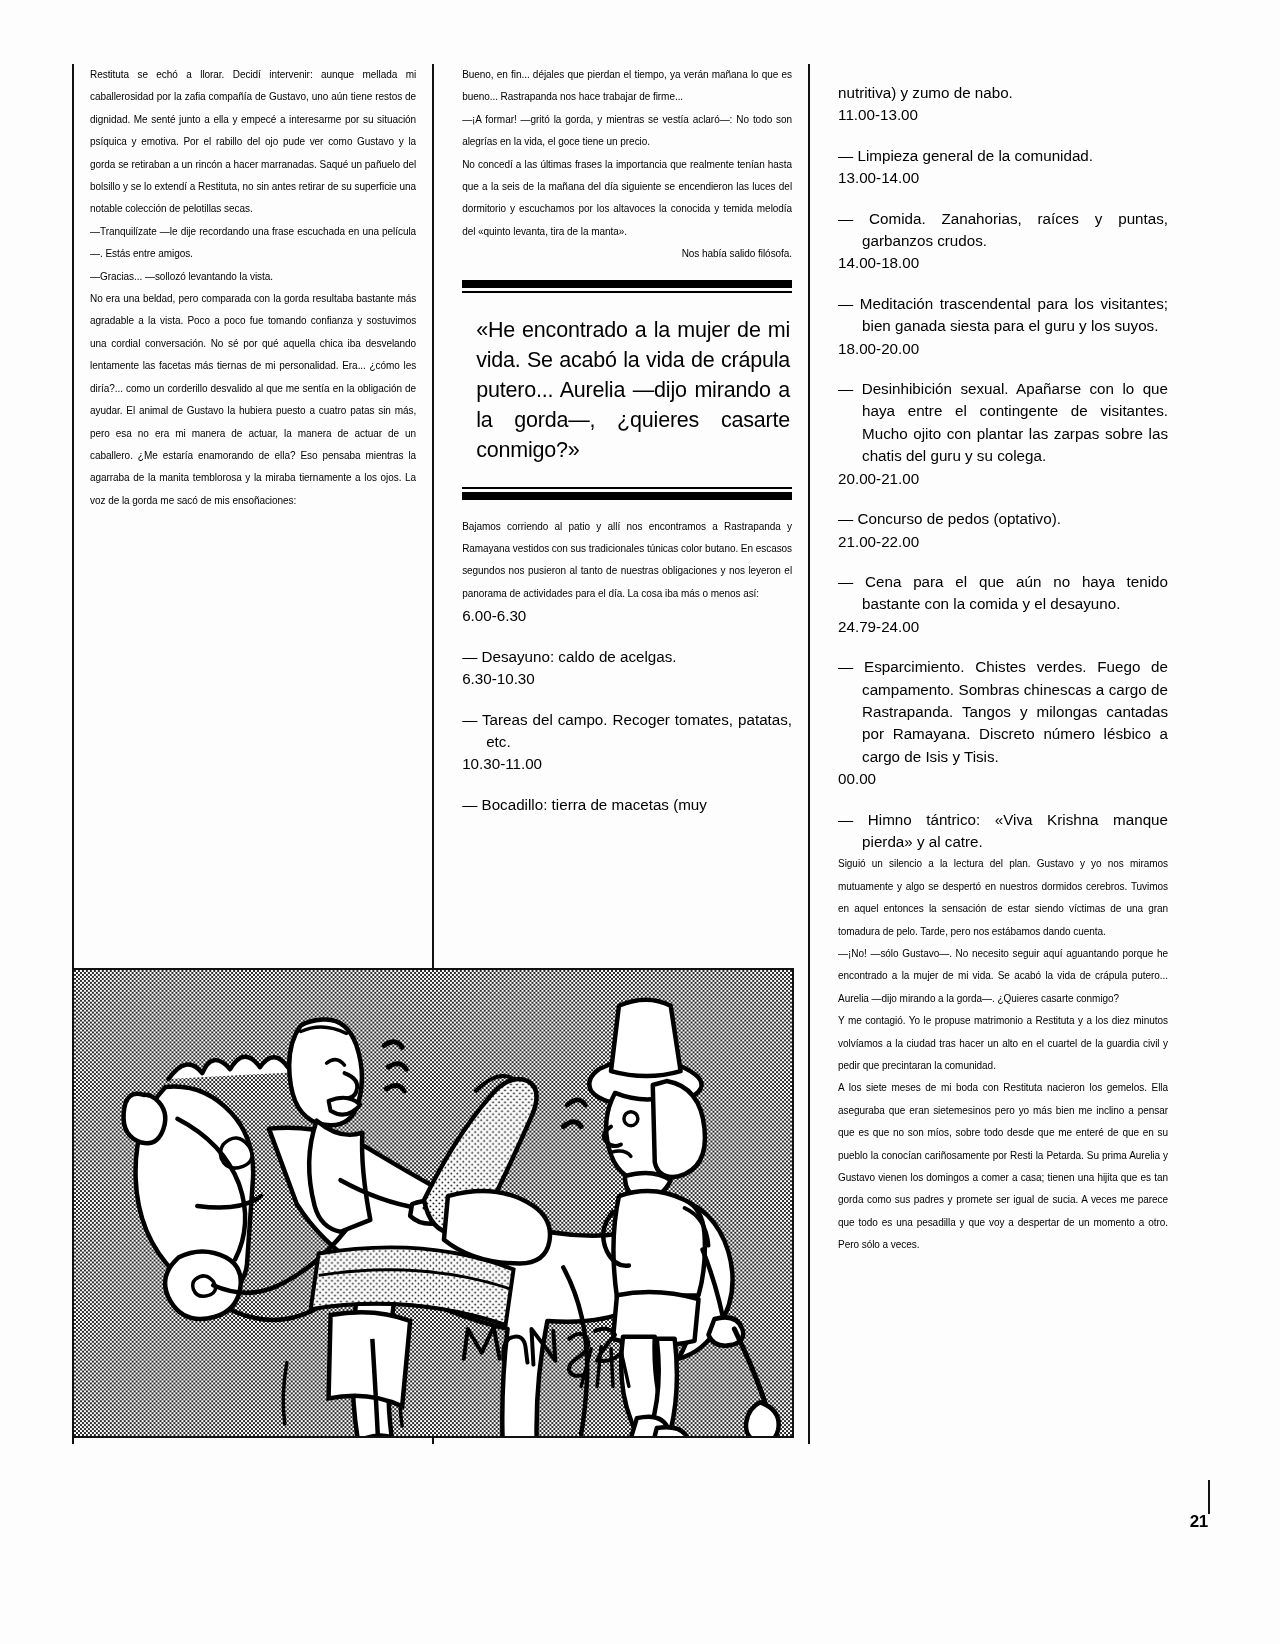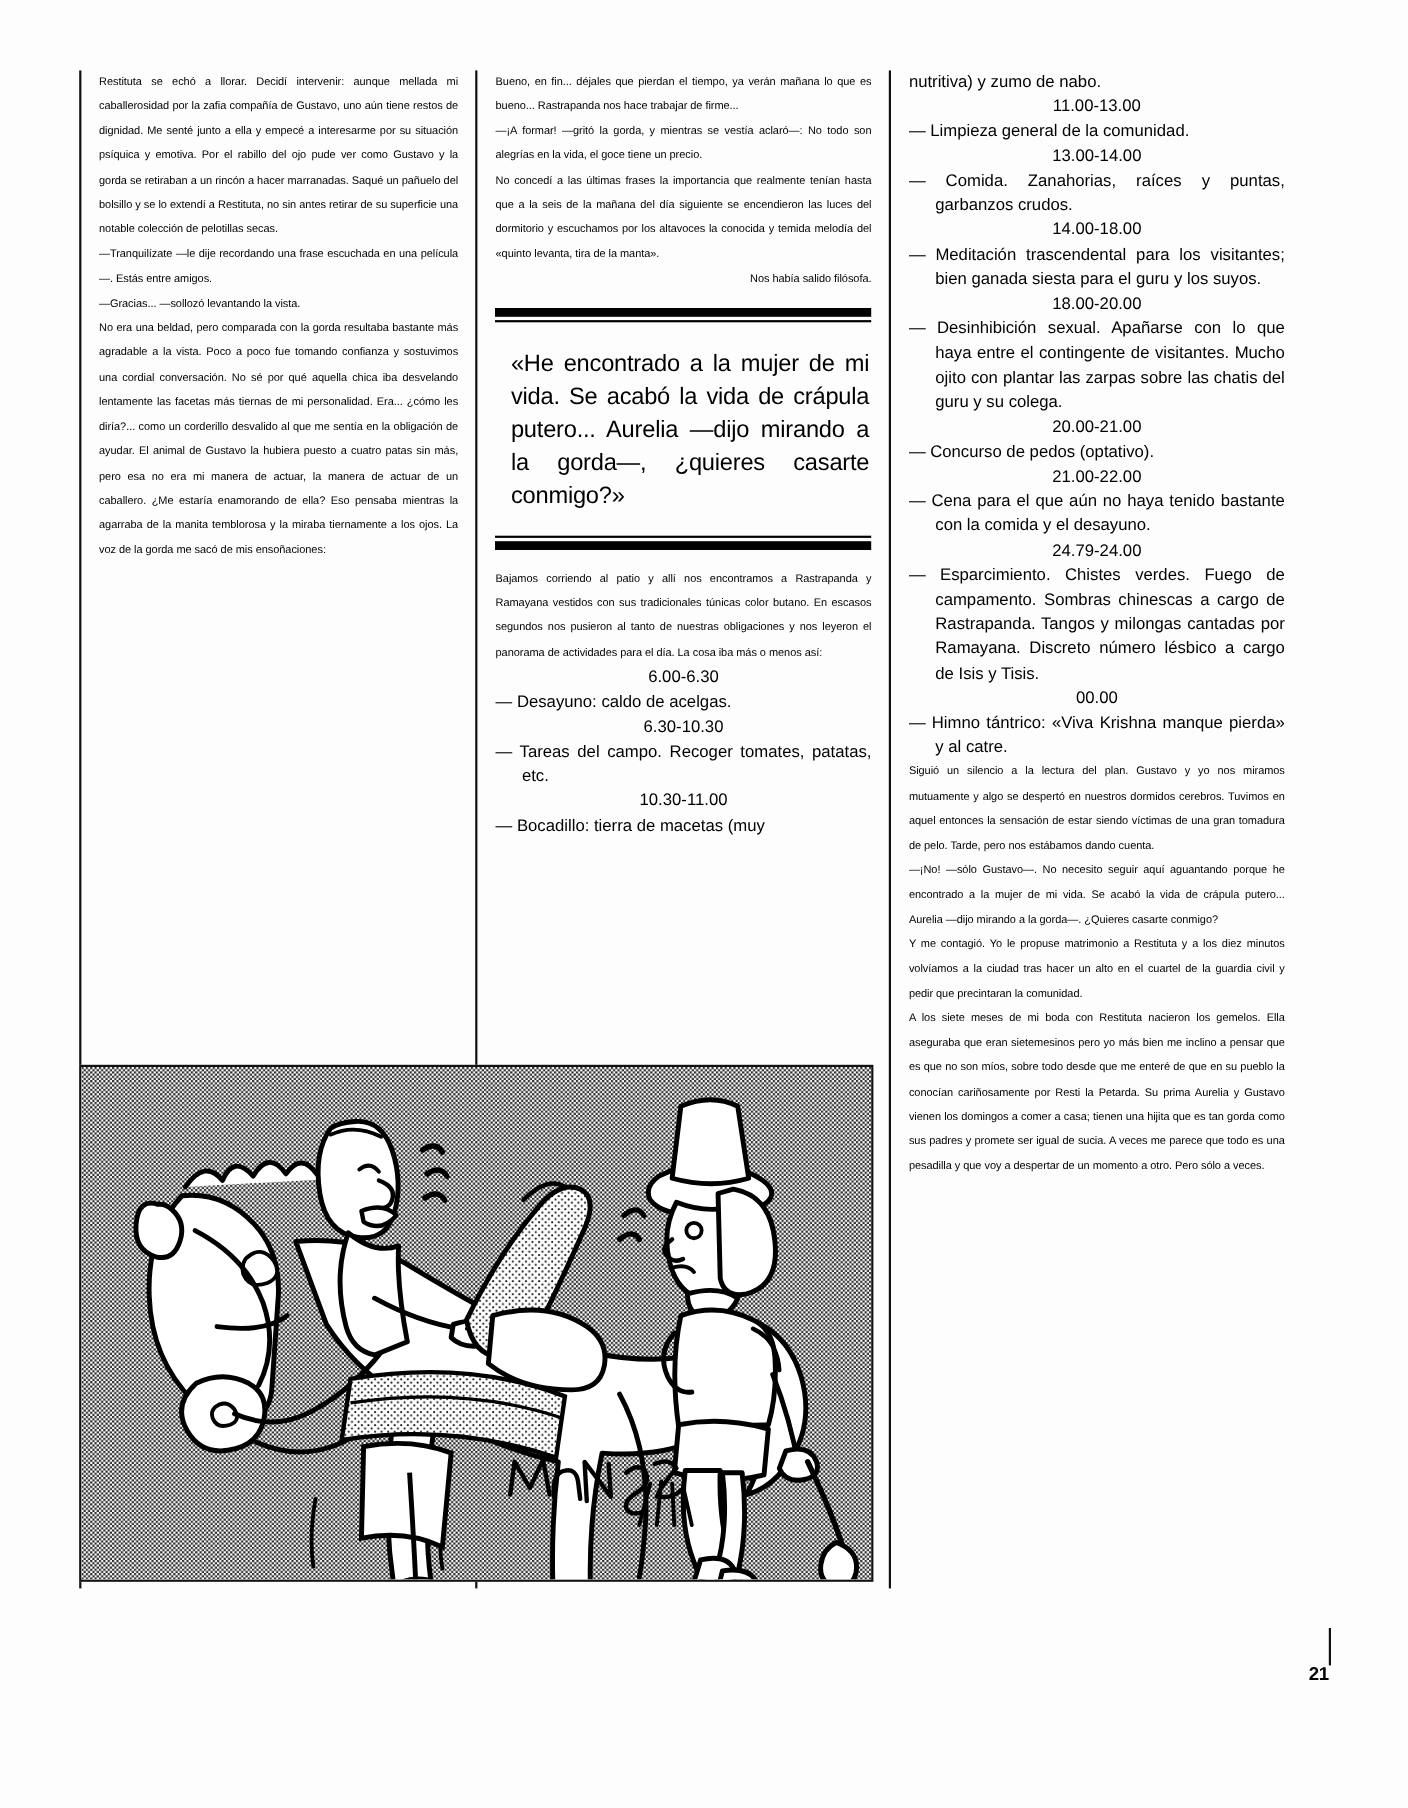"Bueno, en fin... déjales que" .col + .col { padding-left: 16px -> 28px }
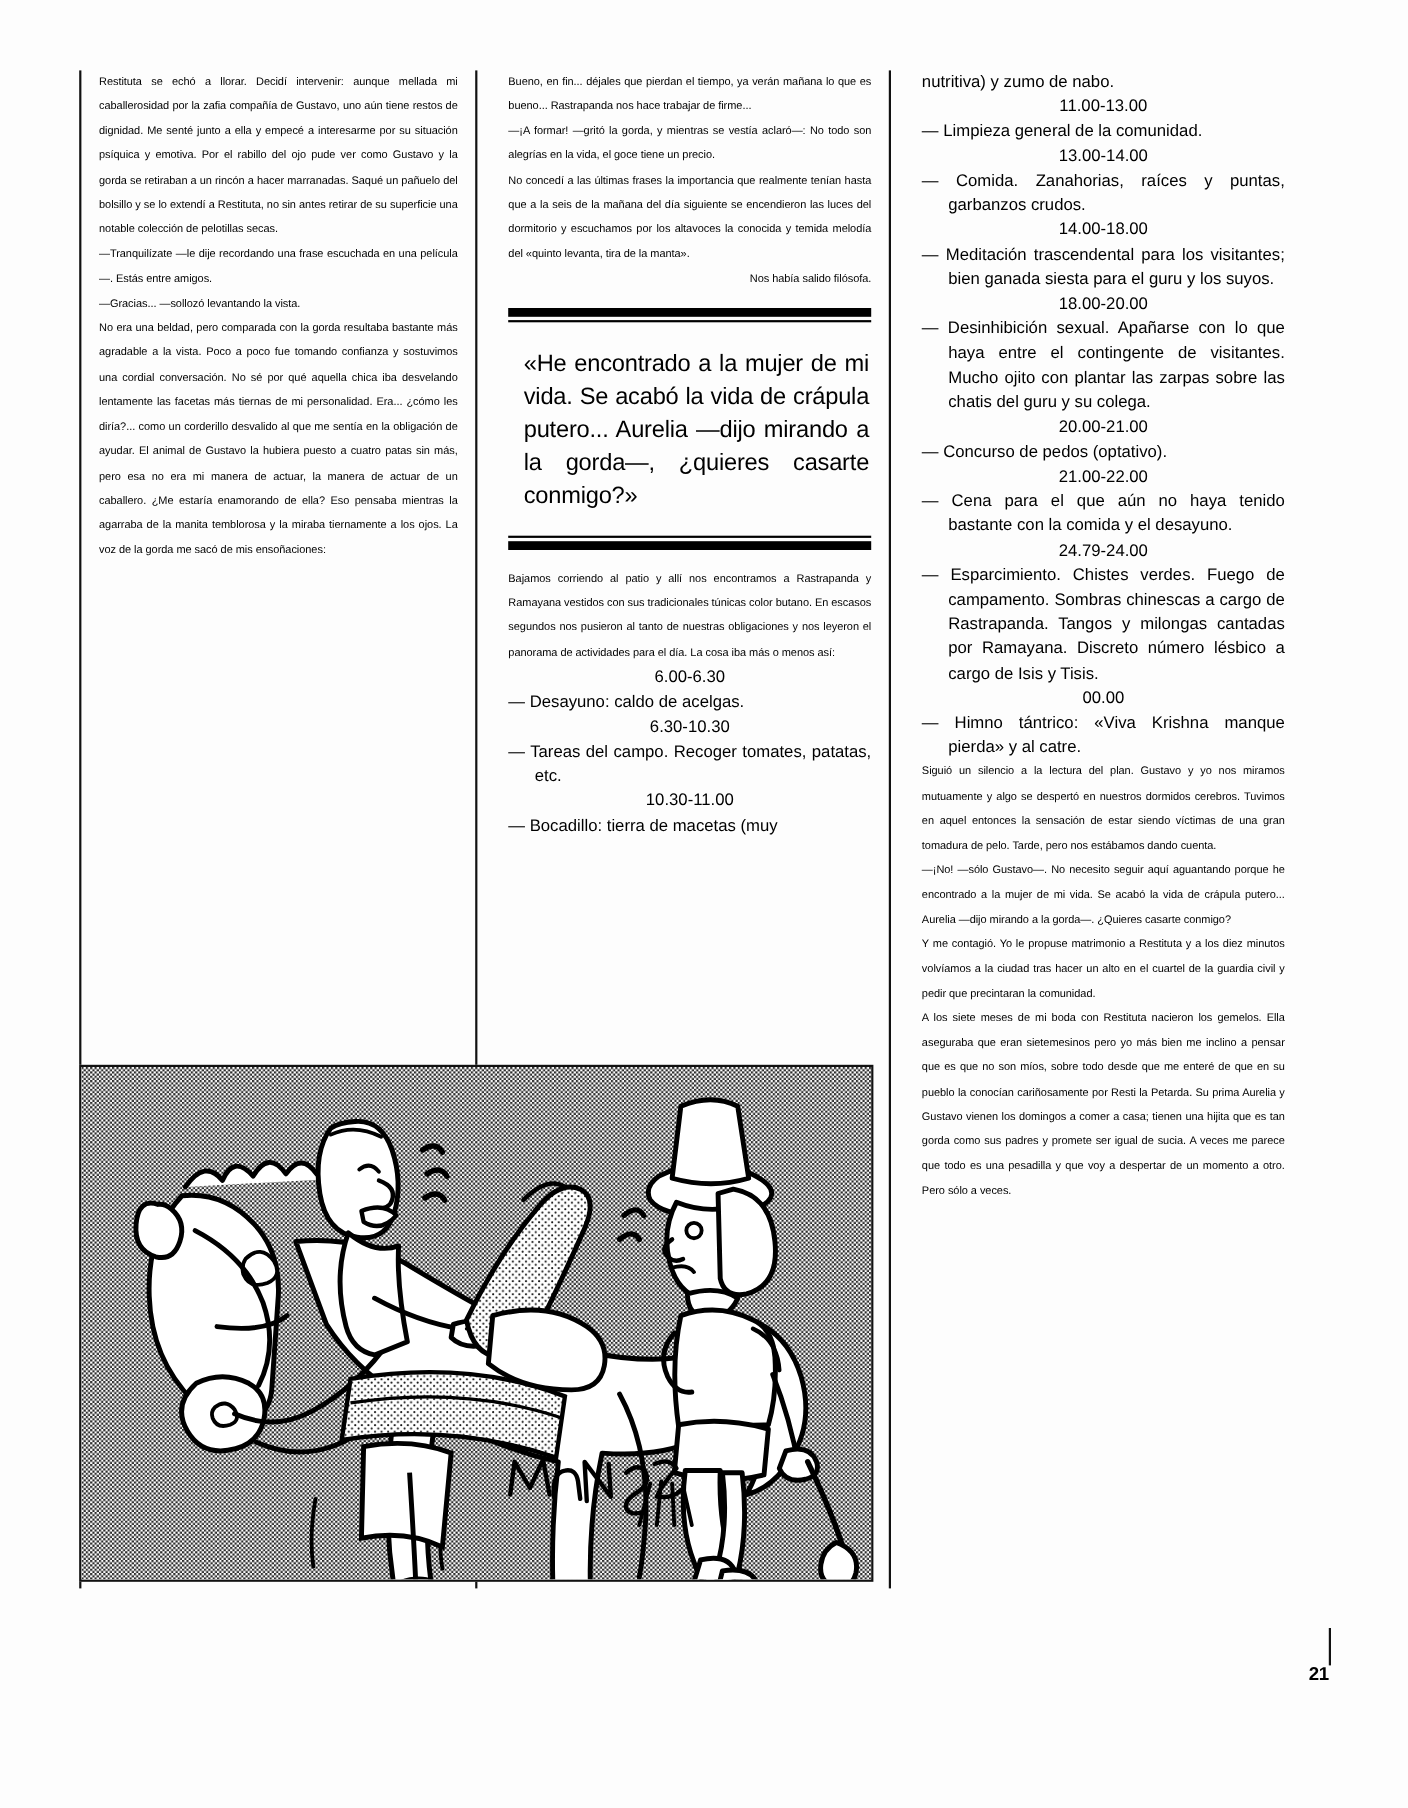"nutritiva) y zumo de nabo." .sched .item { margin-top: none -> 18px }
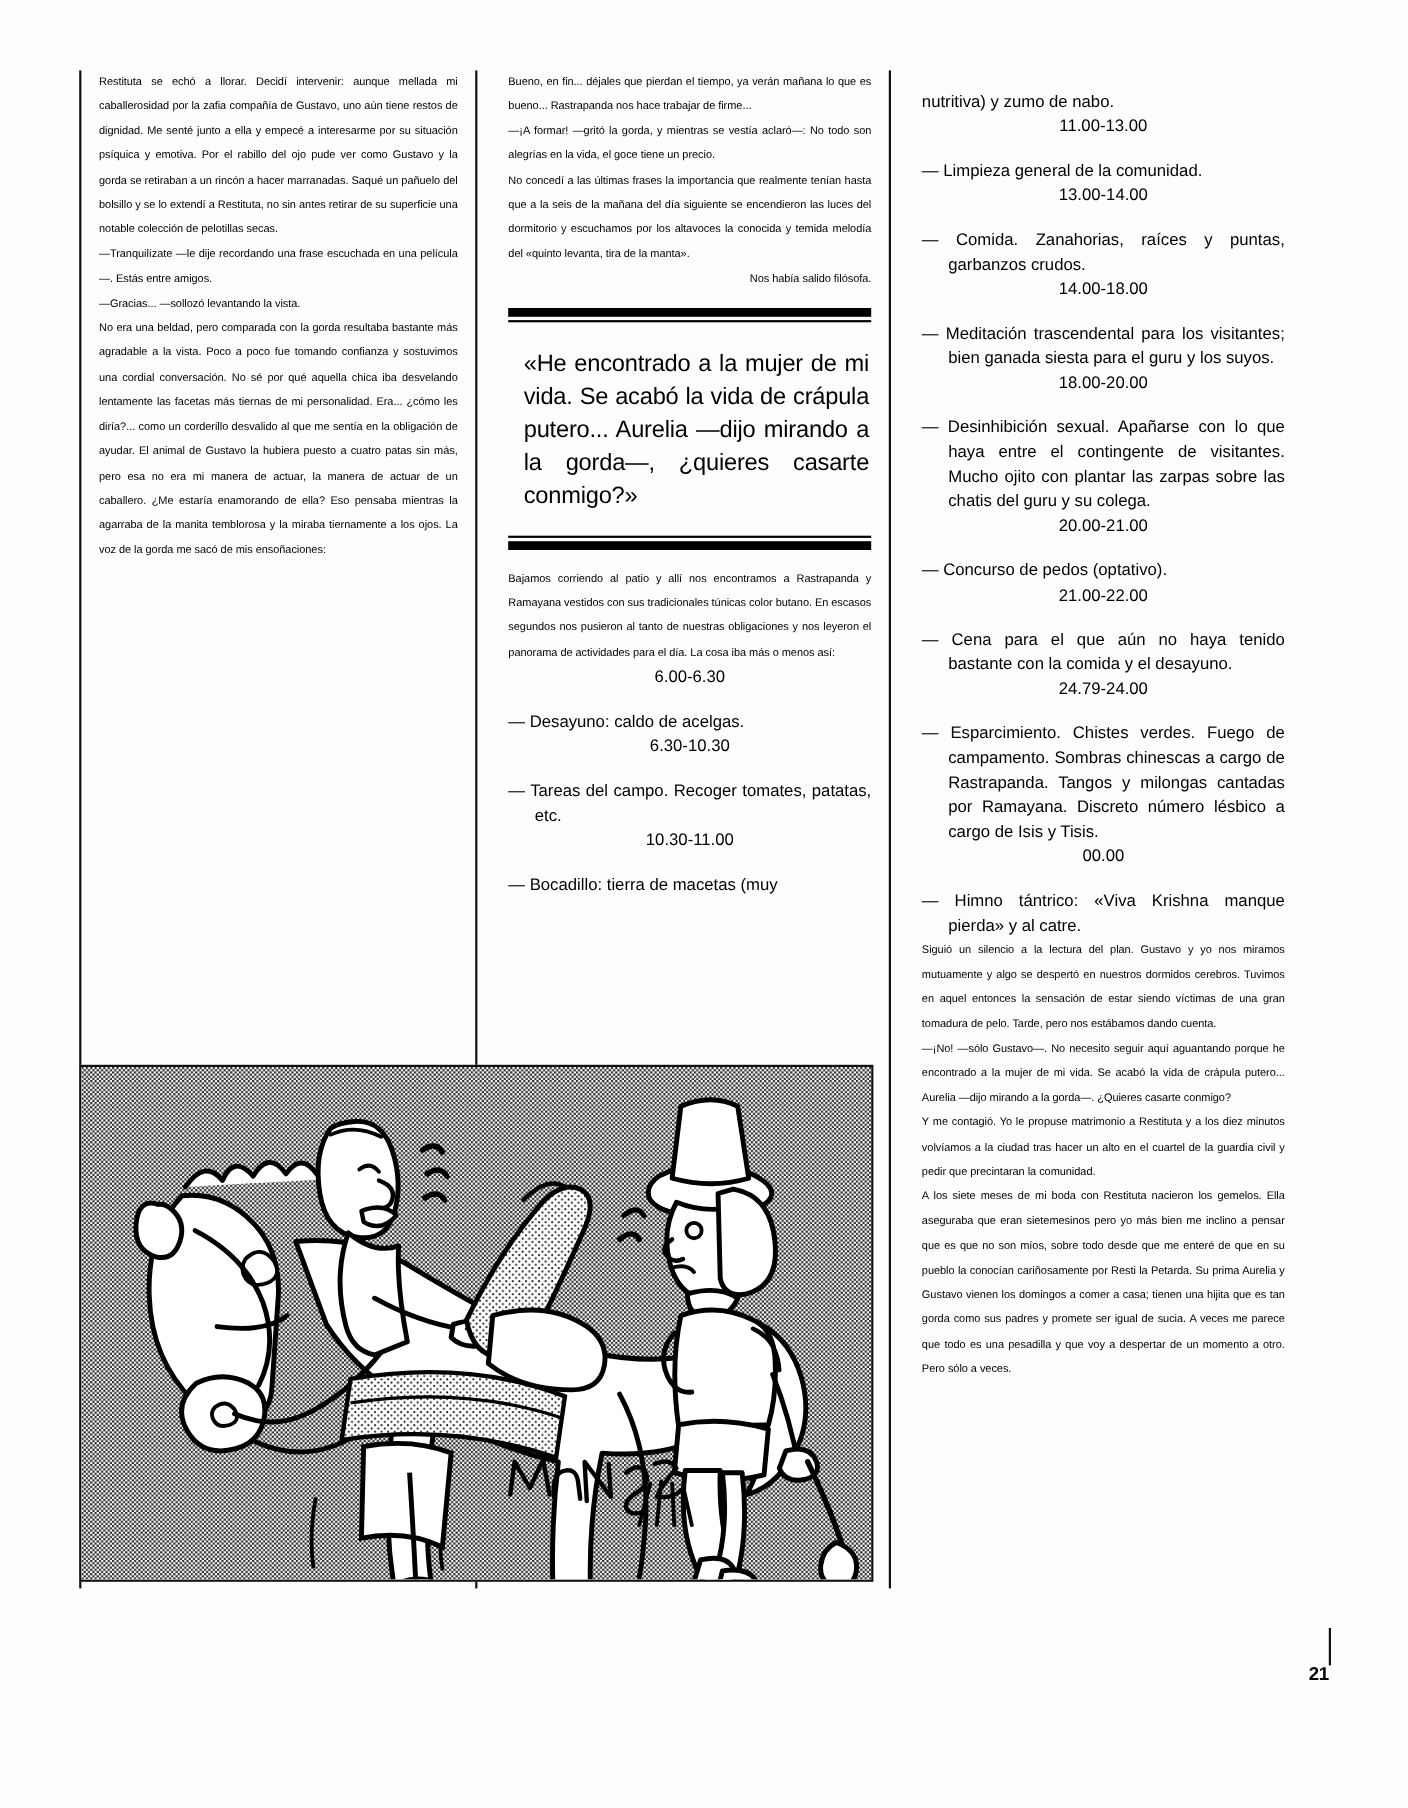"11.00-13.00" .sched .time { text-align: center -> left }
